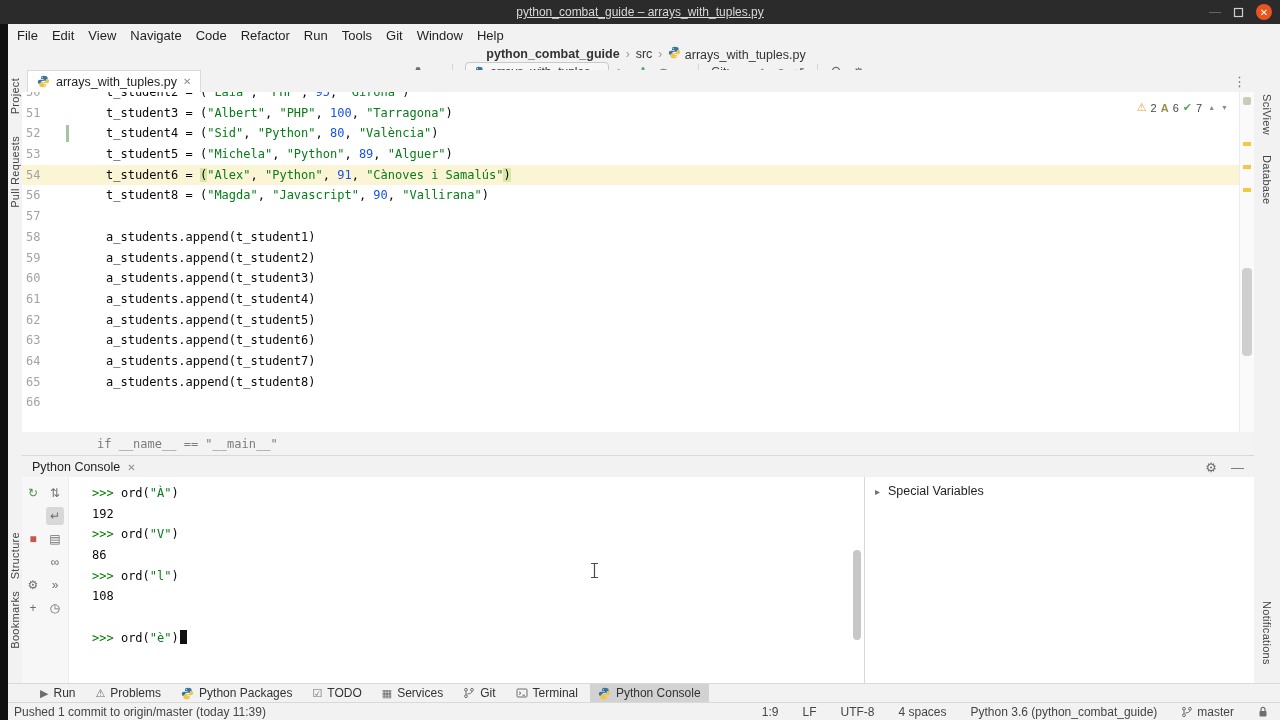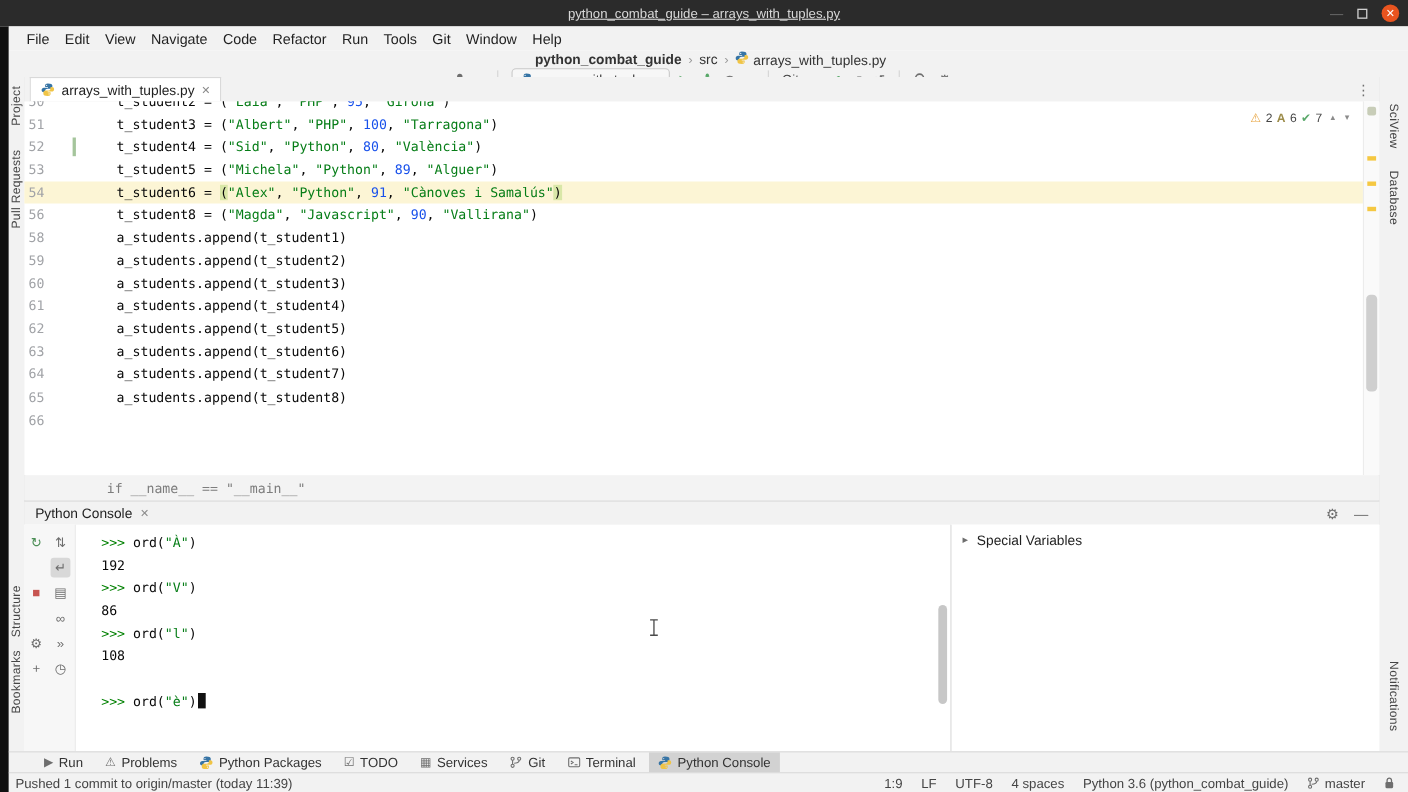"File" .menubar { padding-left: 9px -> 2px }
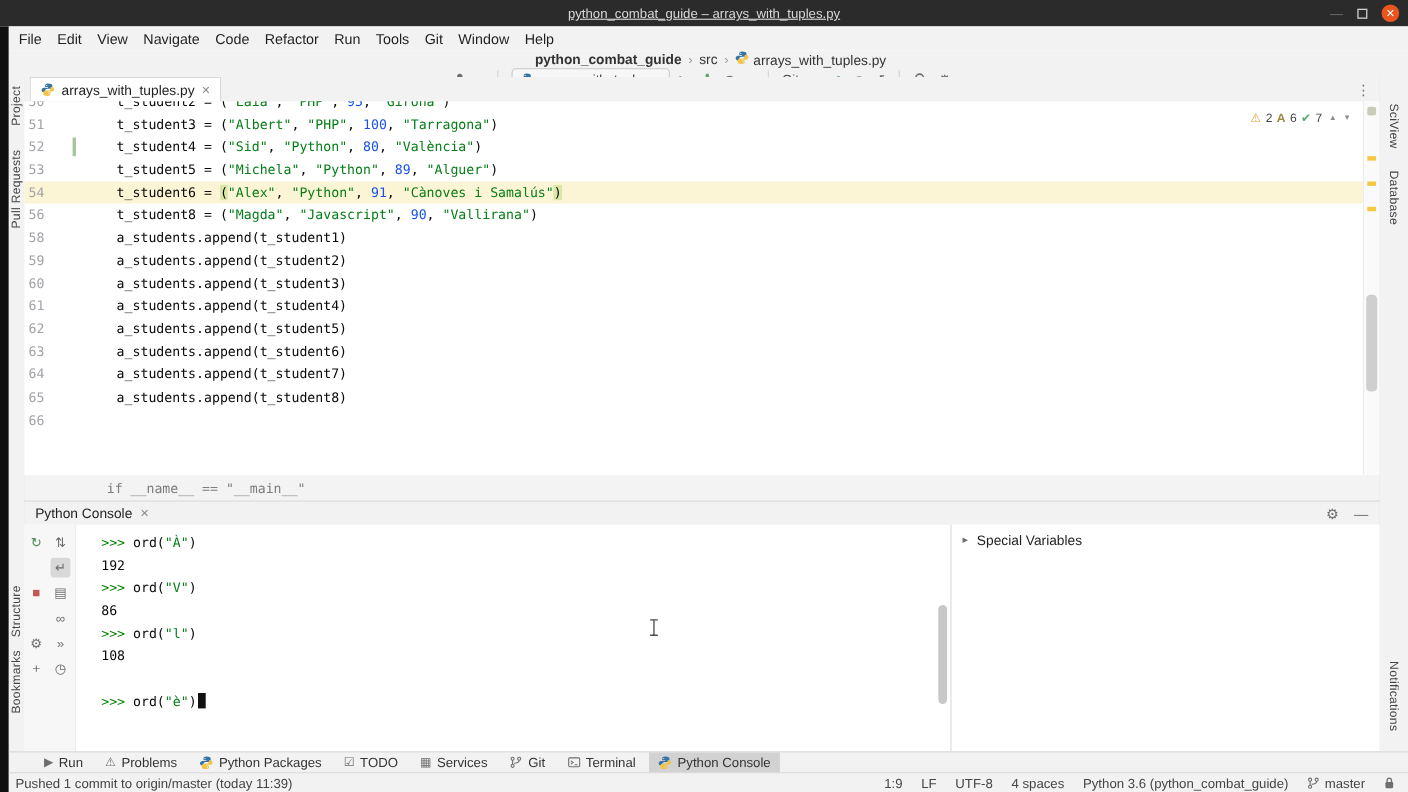"57" div.cline { html: none -> <div><span>57</span><span></span></div> }
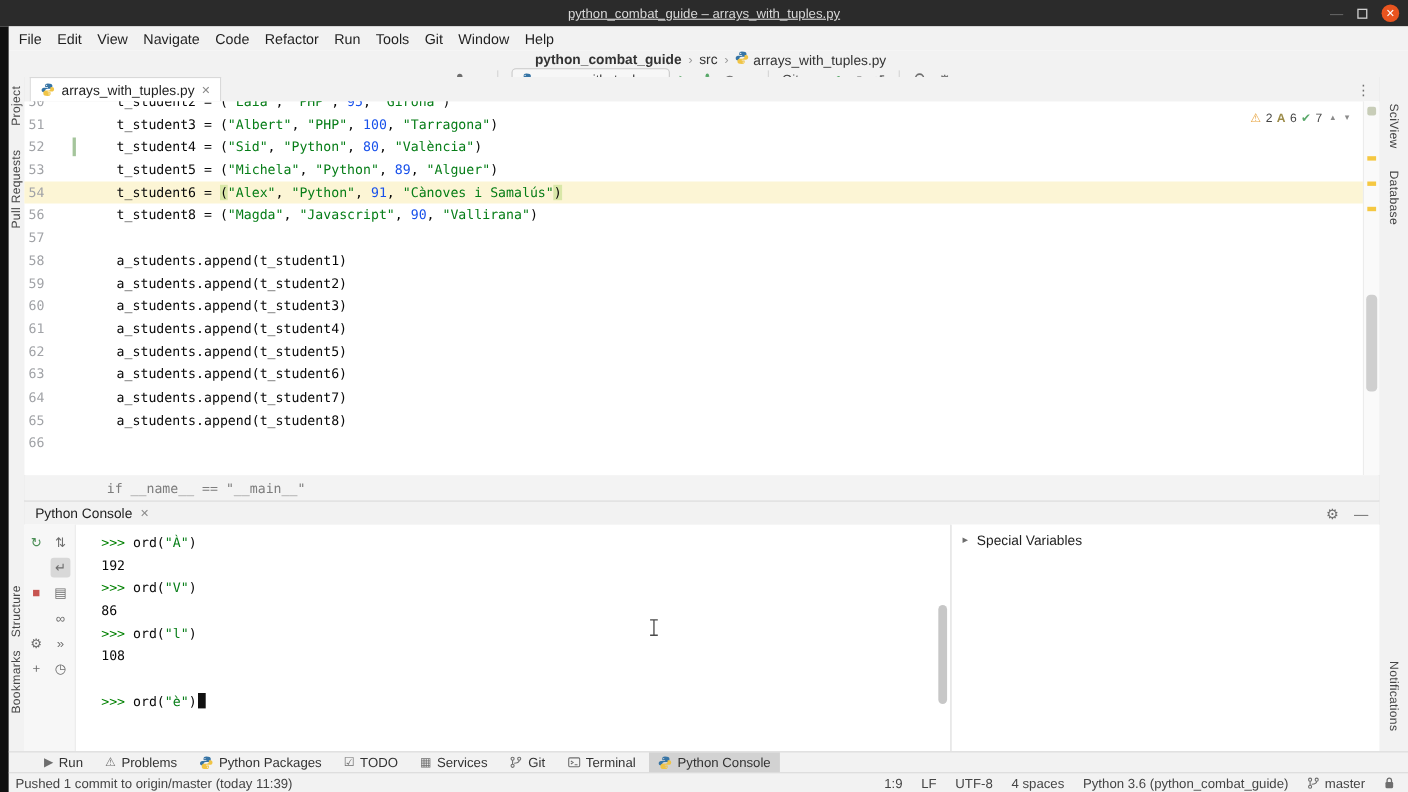"1:9" .st-right { gap: 17px -> 24px }
